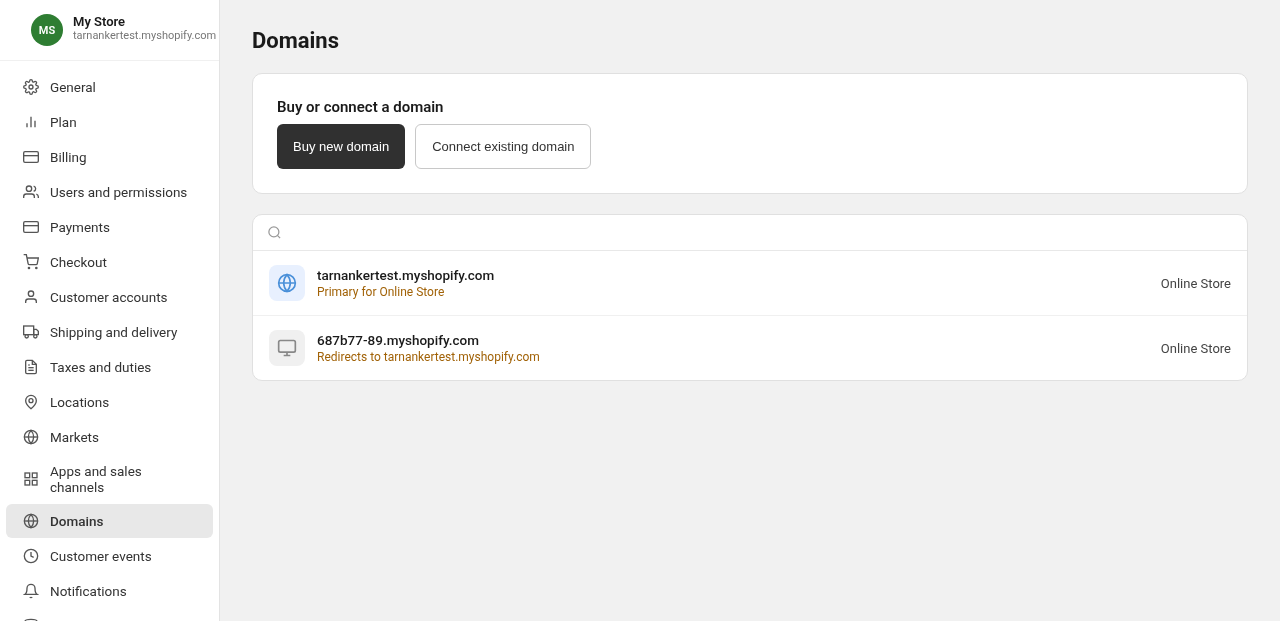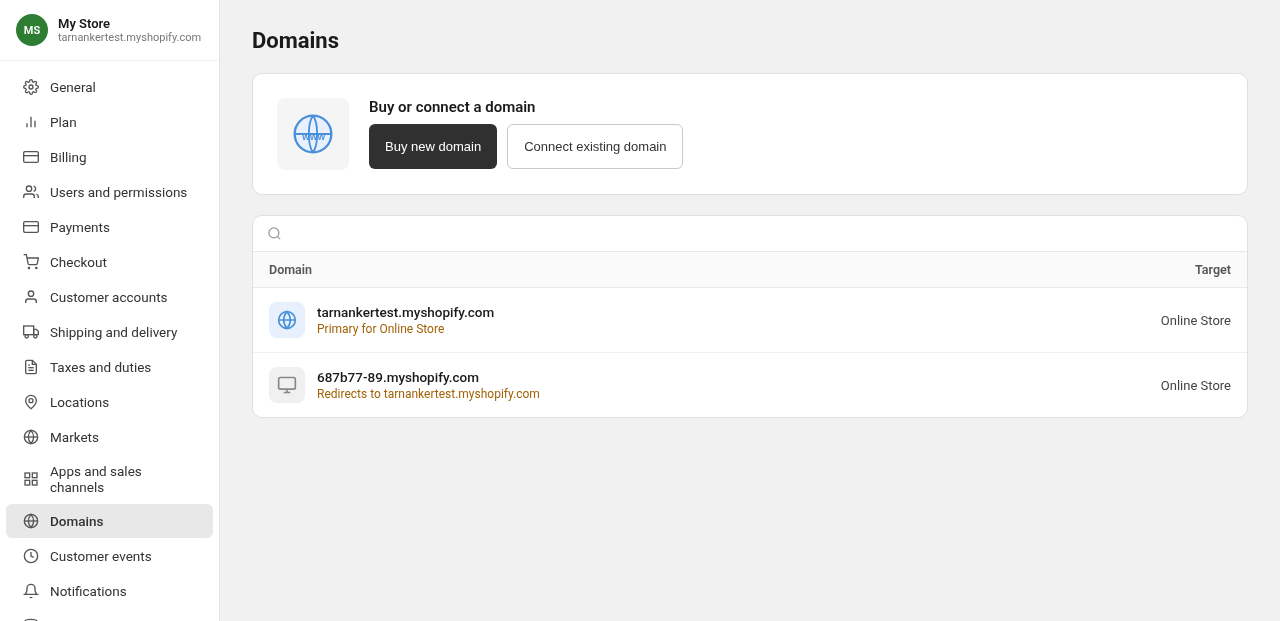"MS" .sidebar-header { align-items: center -> flex-start; padding: 14px 16px -> 14px 31px }
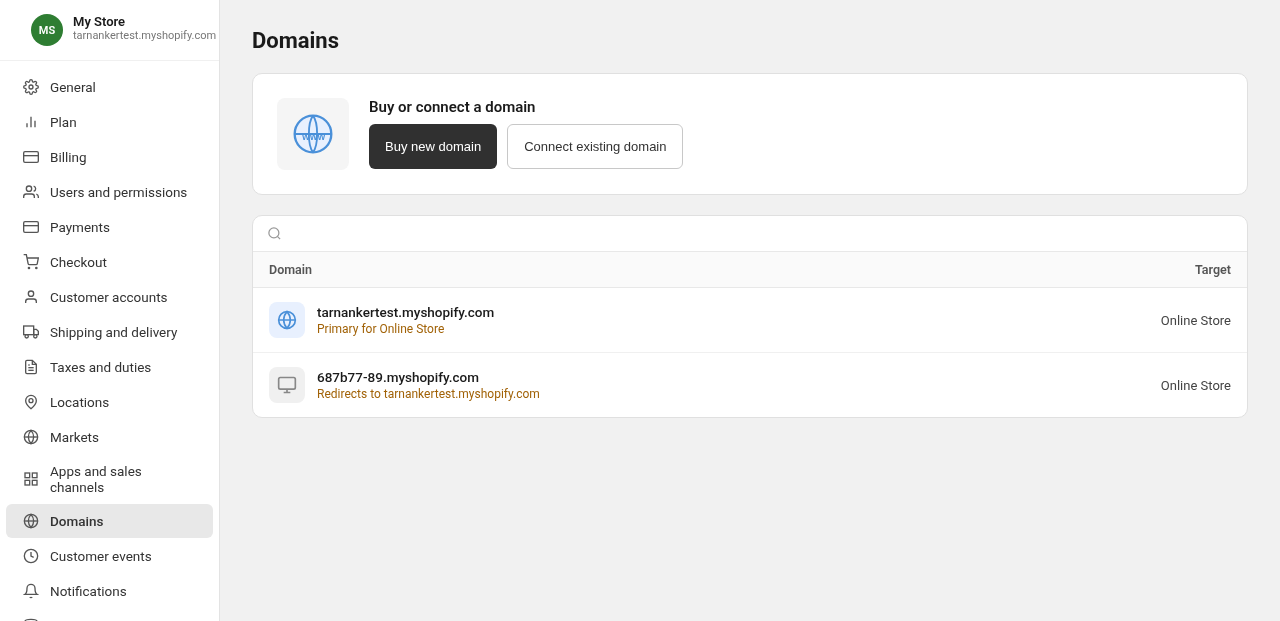"WWW" div.banner-icon-wrap { html: <div> <svg> <circle></circle> <circle></circle> <line></line> <path></path> <path></path> <text>WWW</text> </svg> </div> -> none }
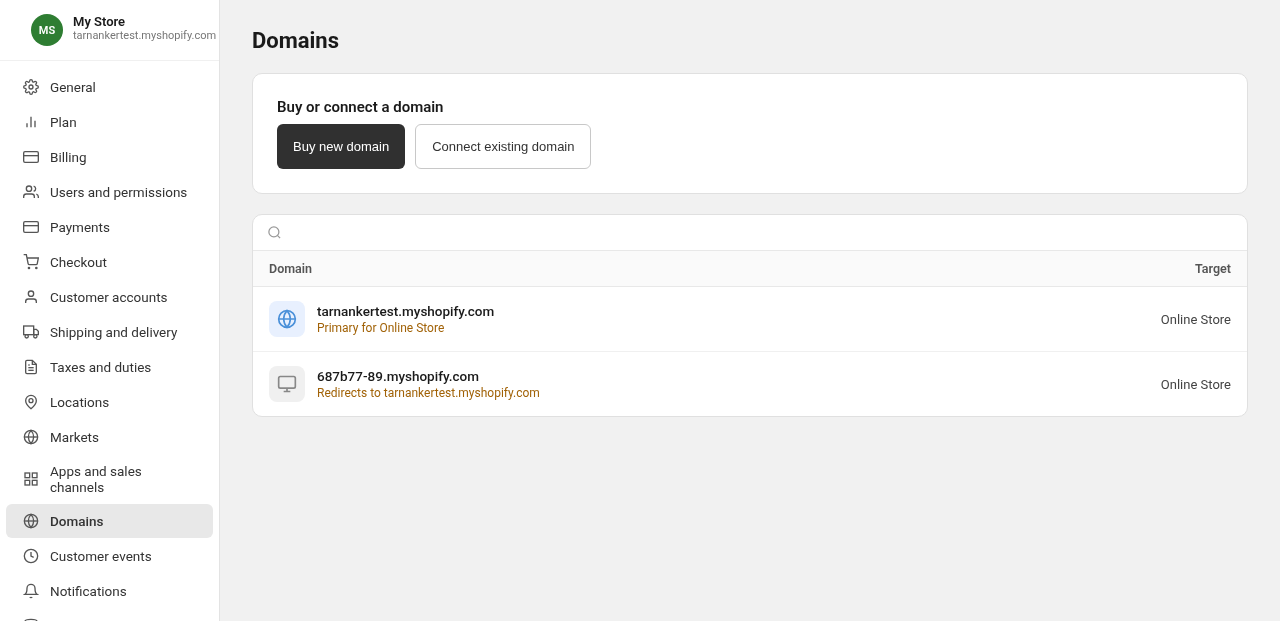"Domain" div.table-header { html: <div> <span>Domain</span> <span>Target</span> </div> -> none }
